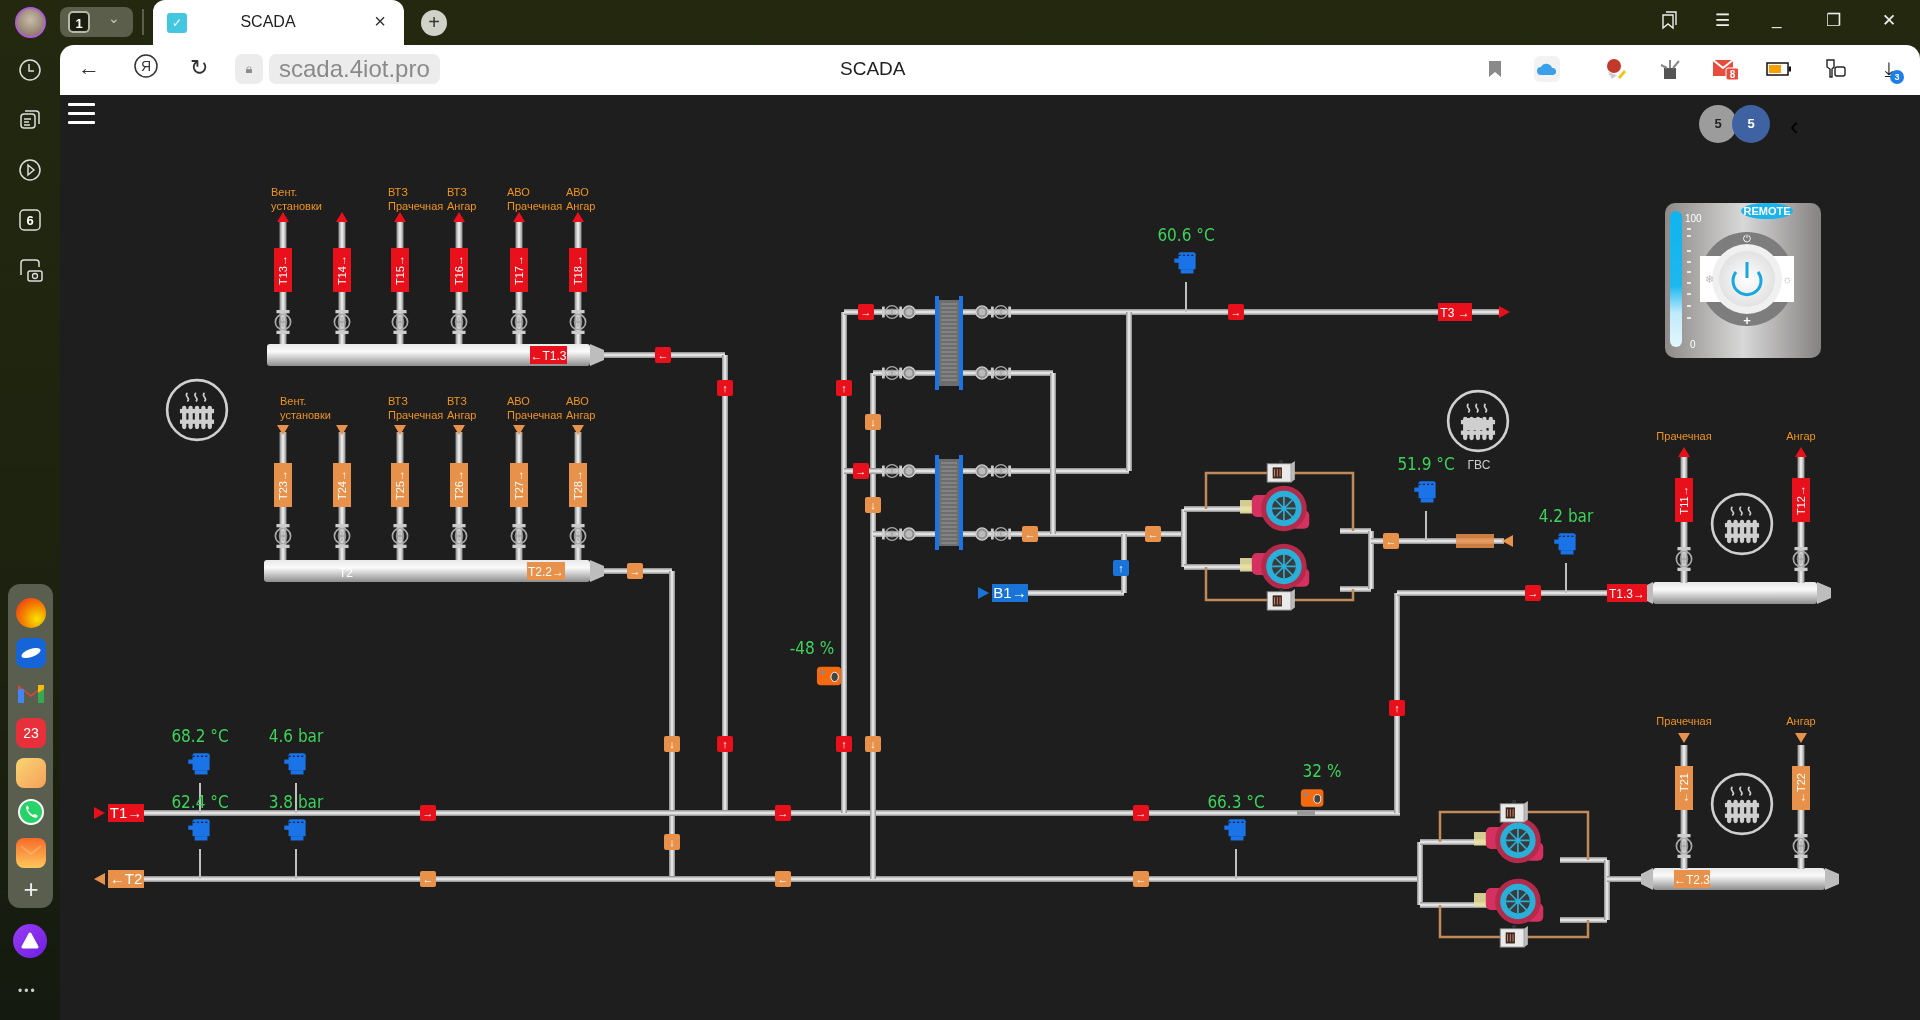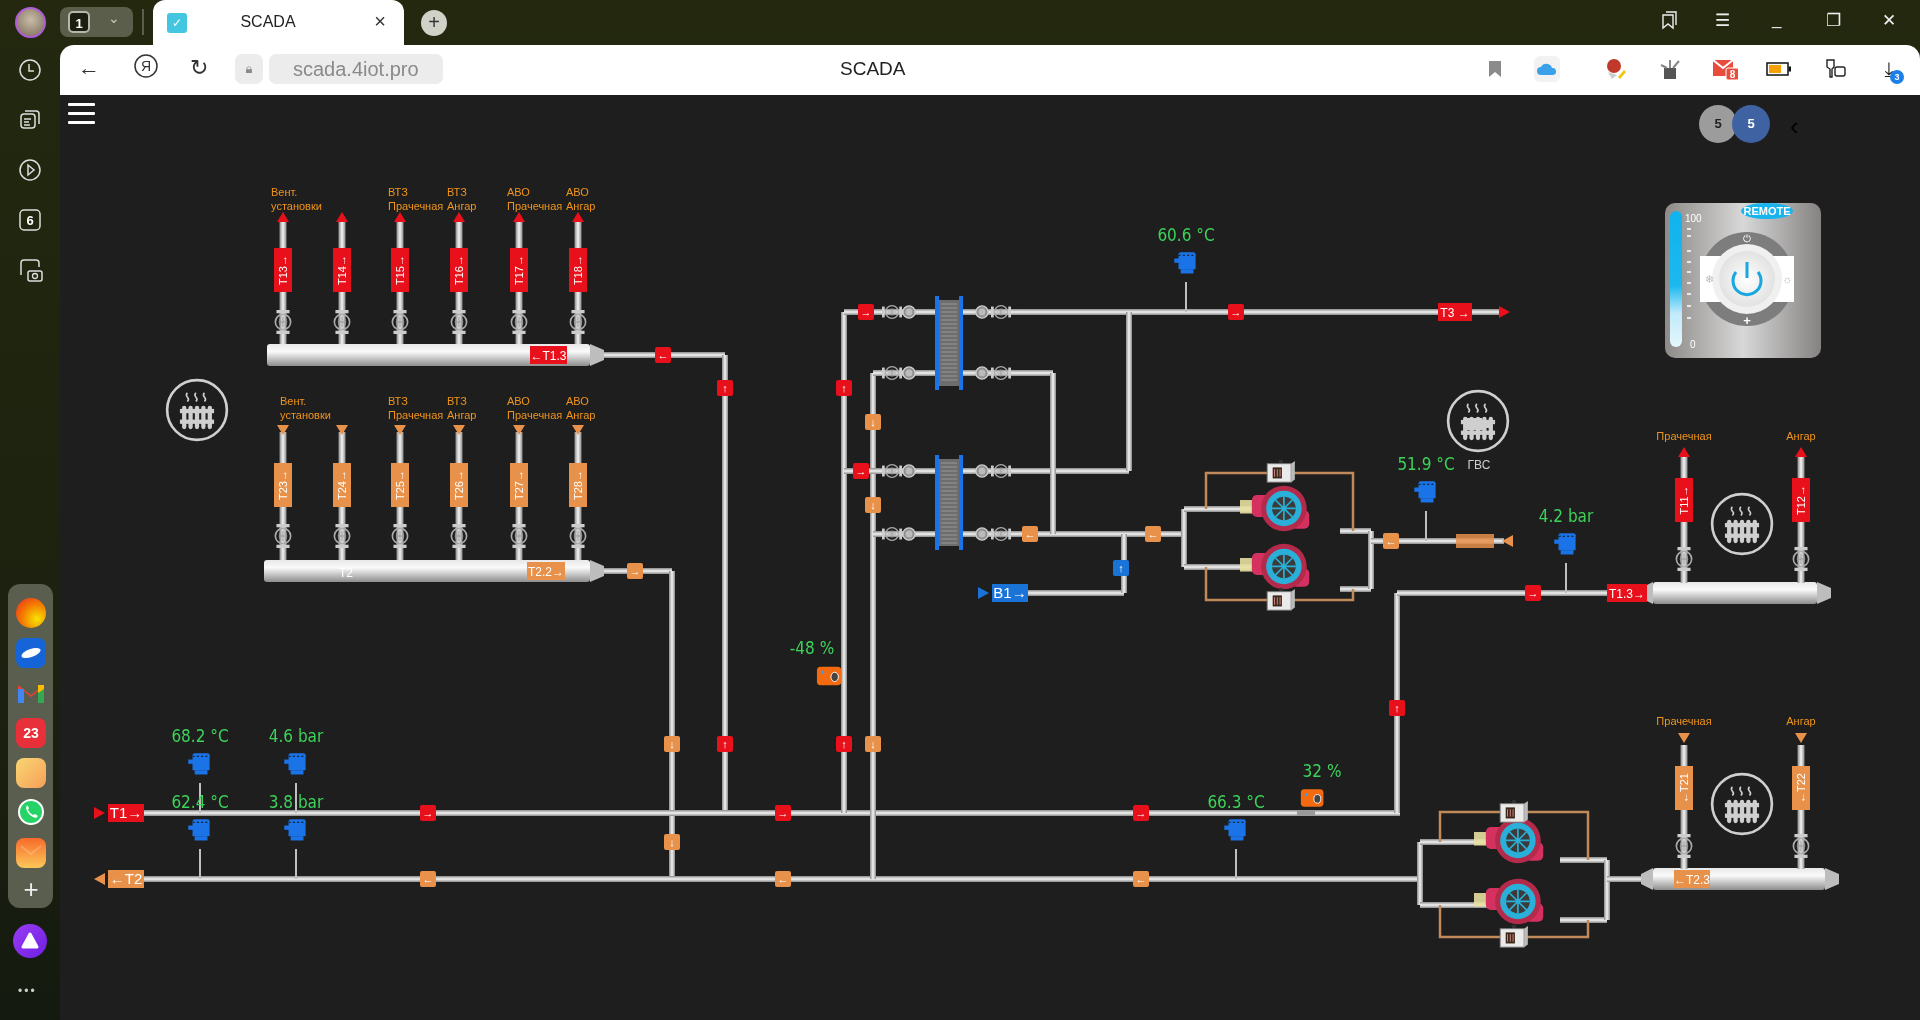"scada.4iot.pro" .url { font-size: 20px -> 24px; padding: 0 24px -> 0 10px }
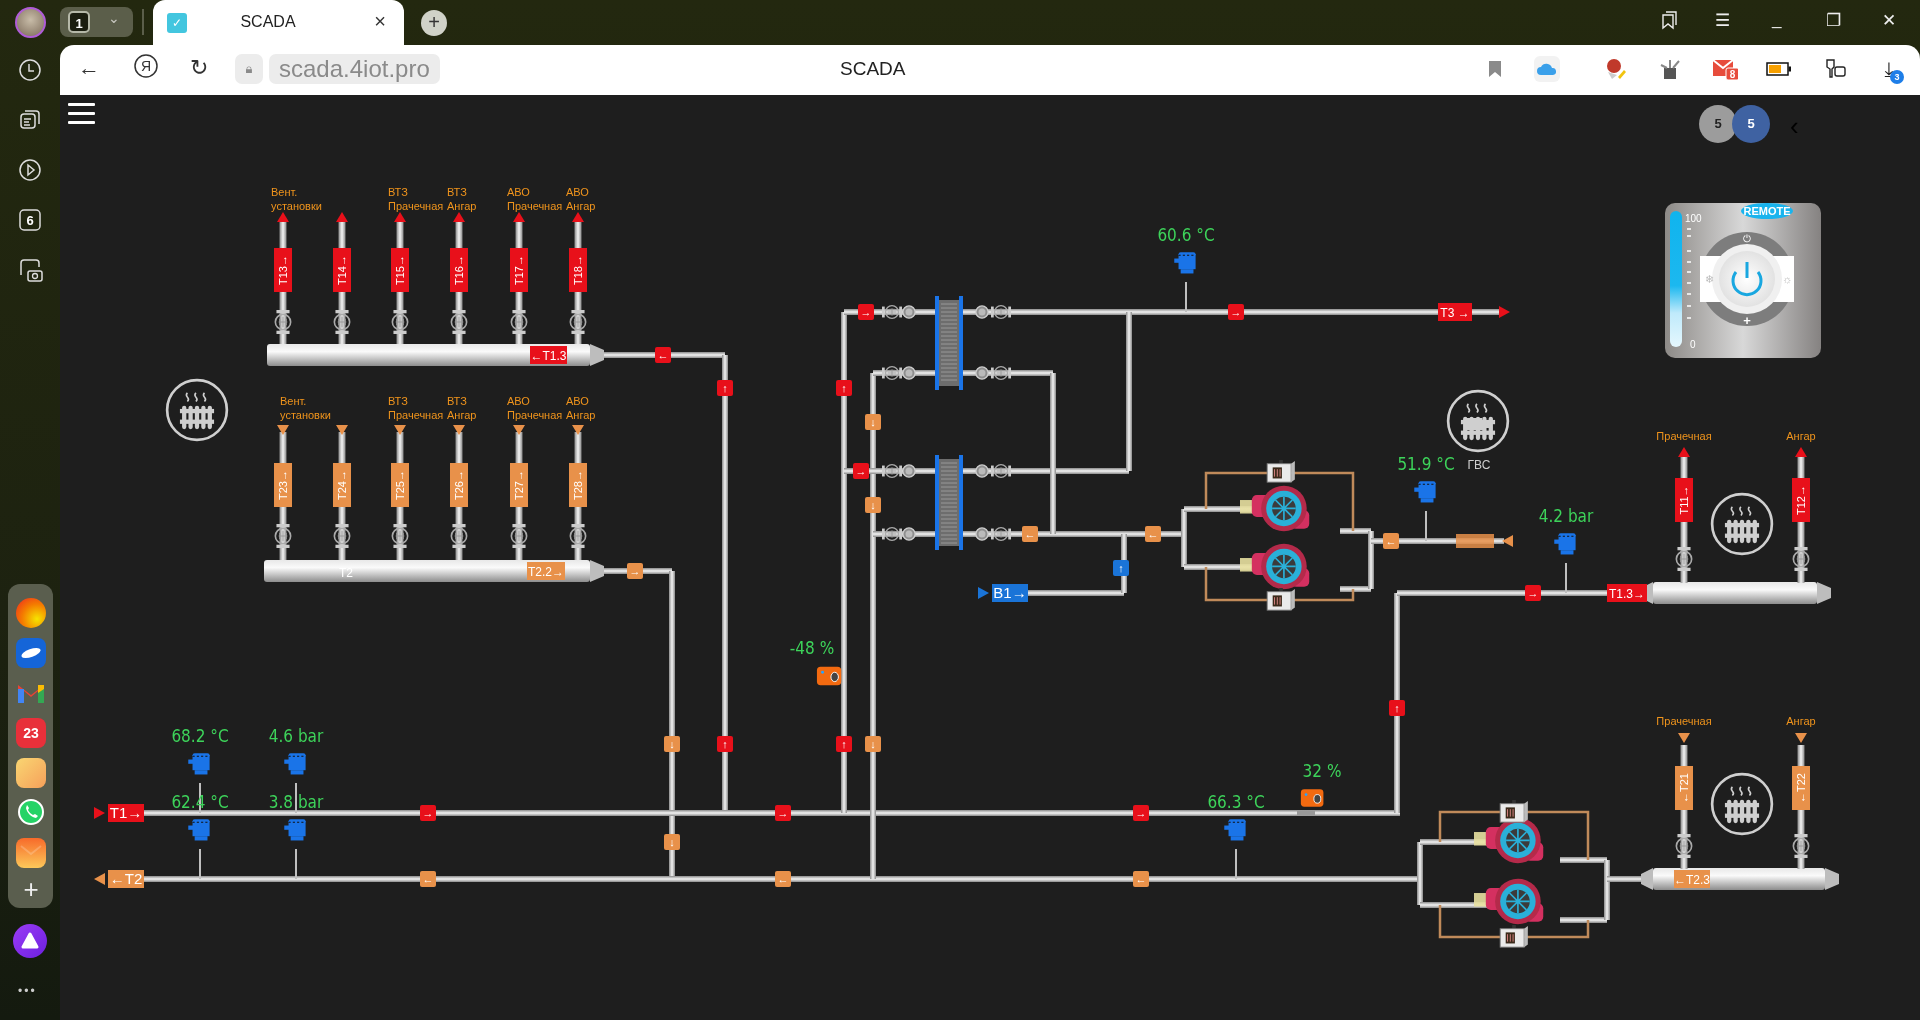"23" .app { font-weight: bold -> normal }
